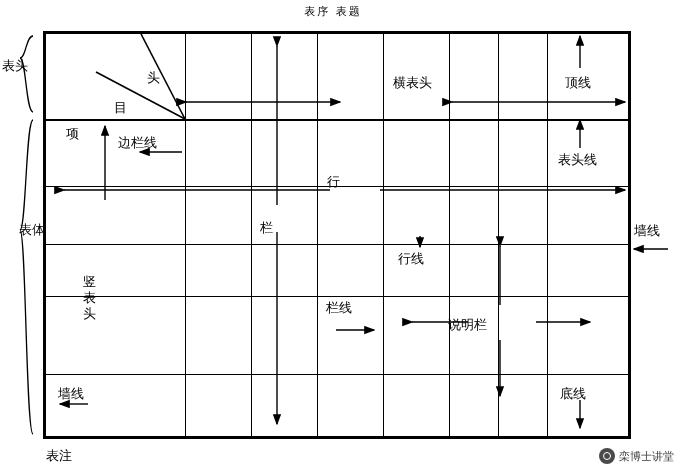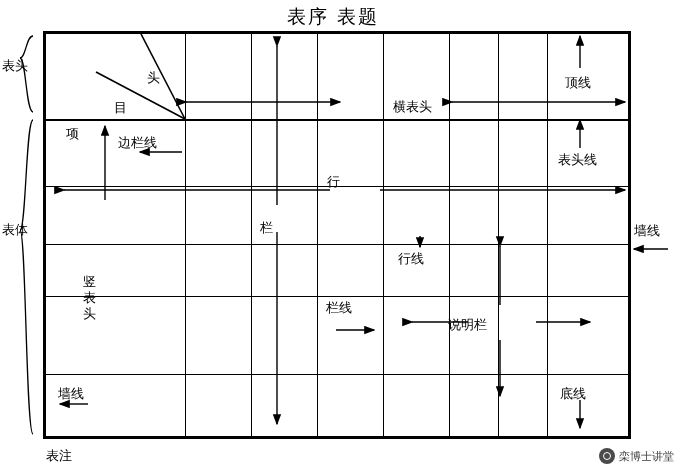"表序 表题" .title { font-size: 19px -> 11px }
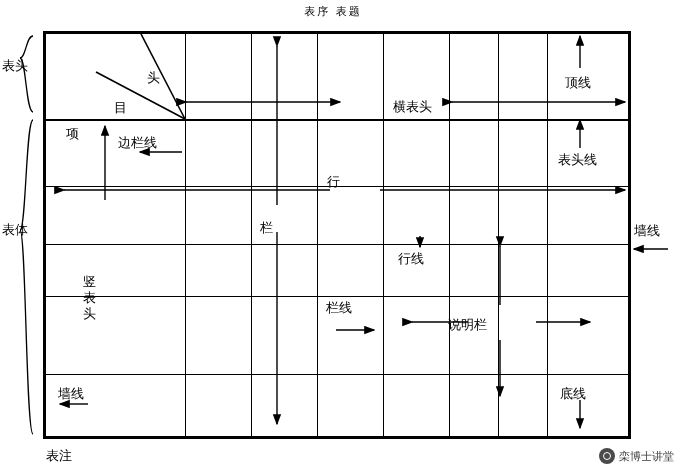"横表头" div.lbl { margin-top: 24px -> none }
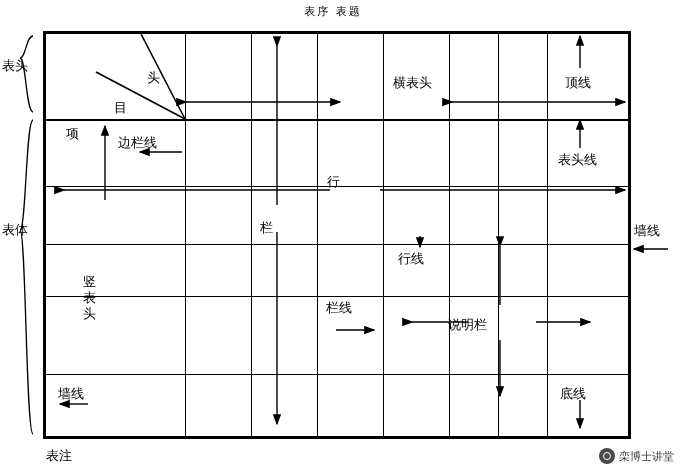"表体" div.side-lbl { padding-left: none -> 17px }
